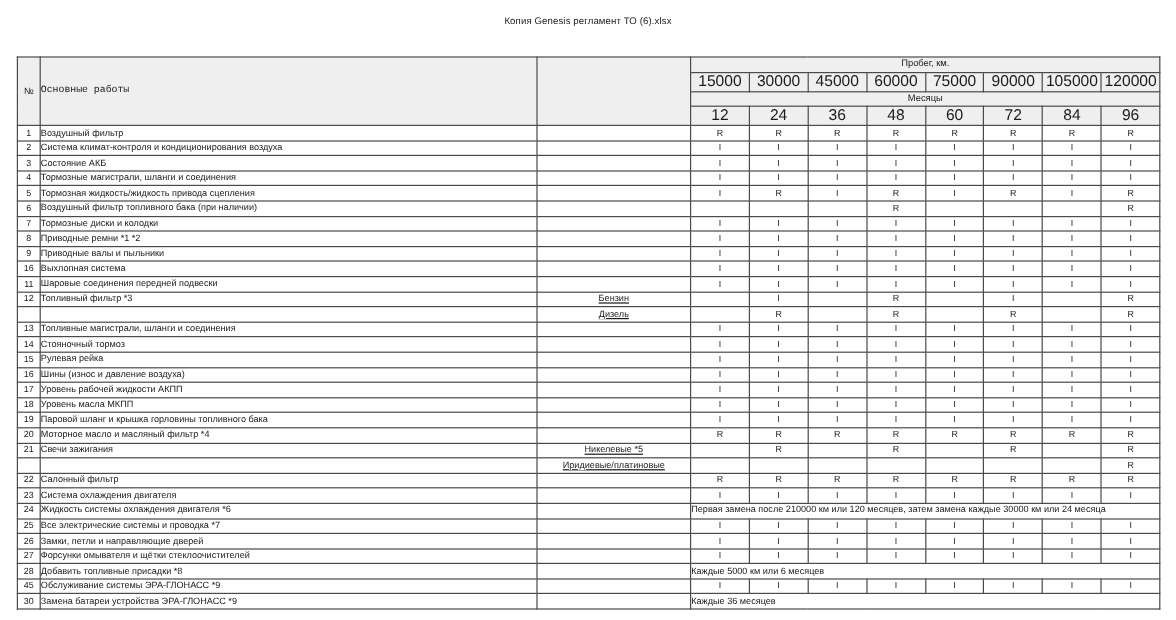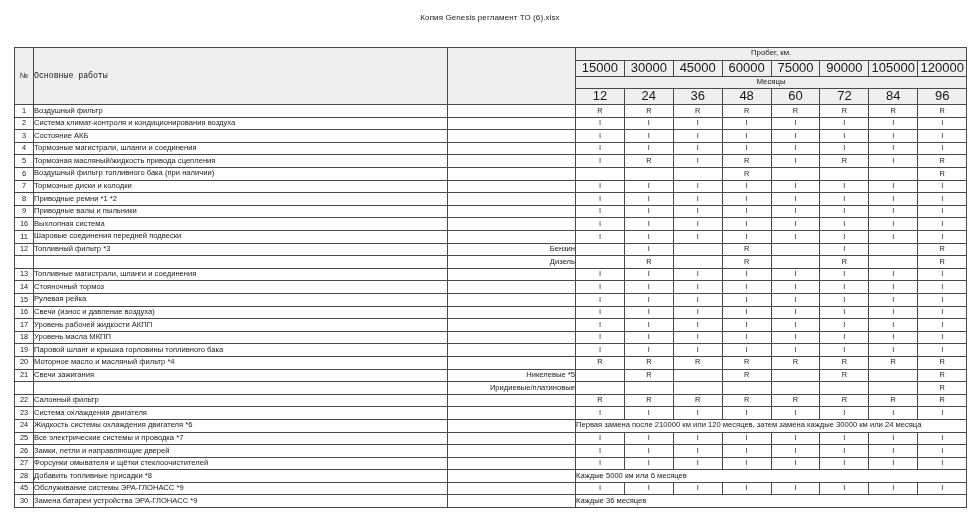"Тормозная масляный/жидкость привода" td.work { text: масляный/жидкость -> жидкость/жидкость }
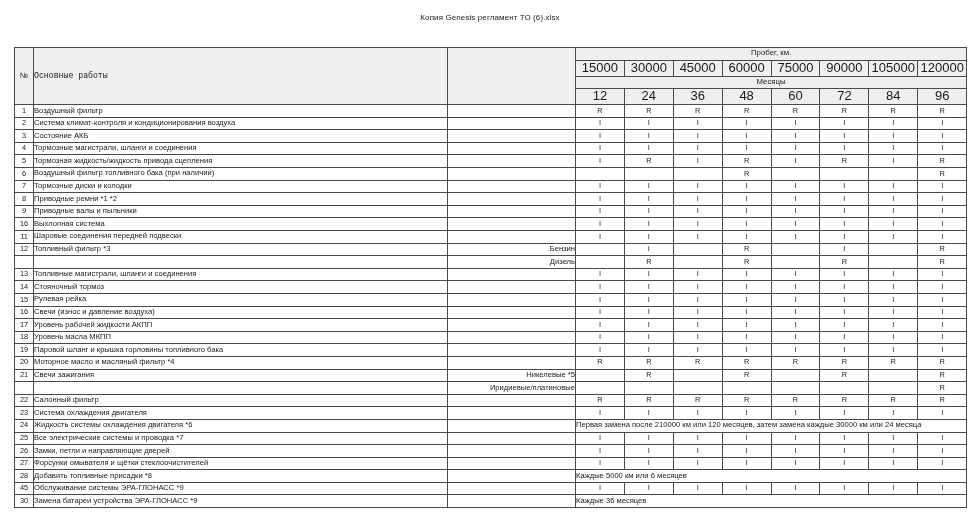"Бензин" td.sub { text-align: right -> center; text-decoration: none -> underline }
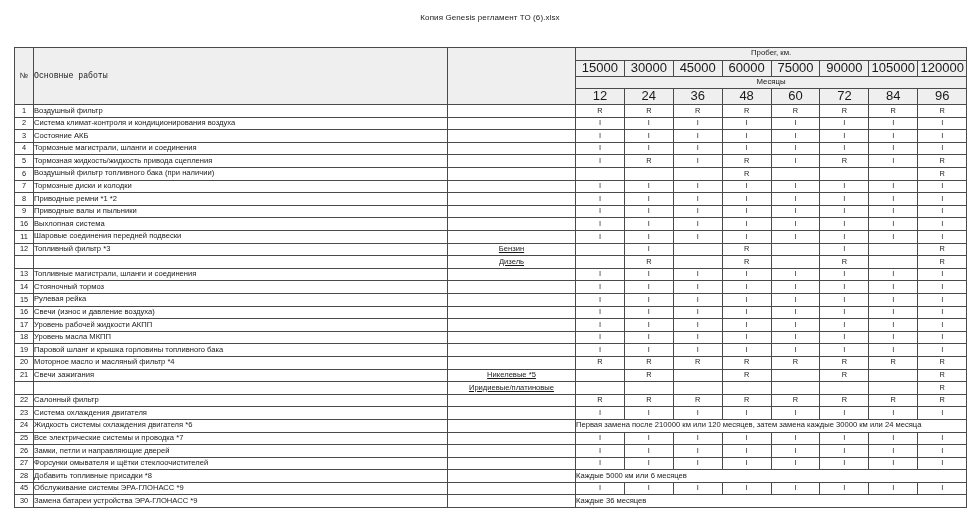"Свечи (износ и давление воздуха)" td.work { text: Свечи -> Шины }
